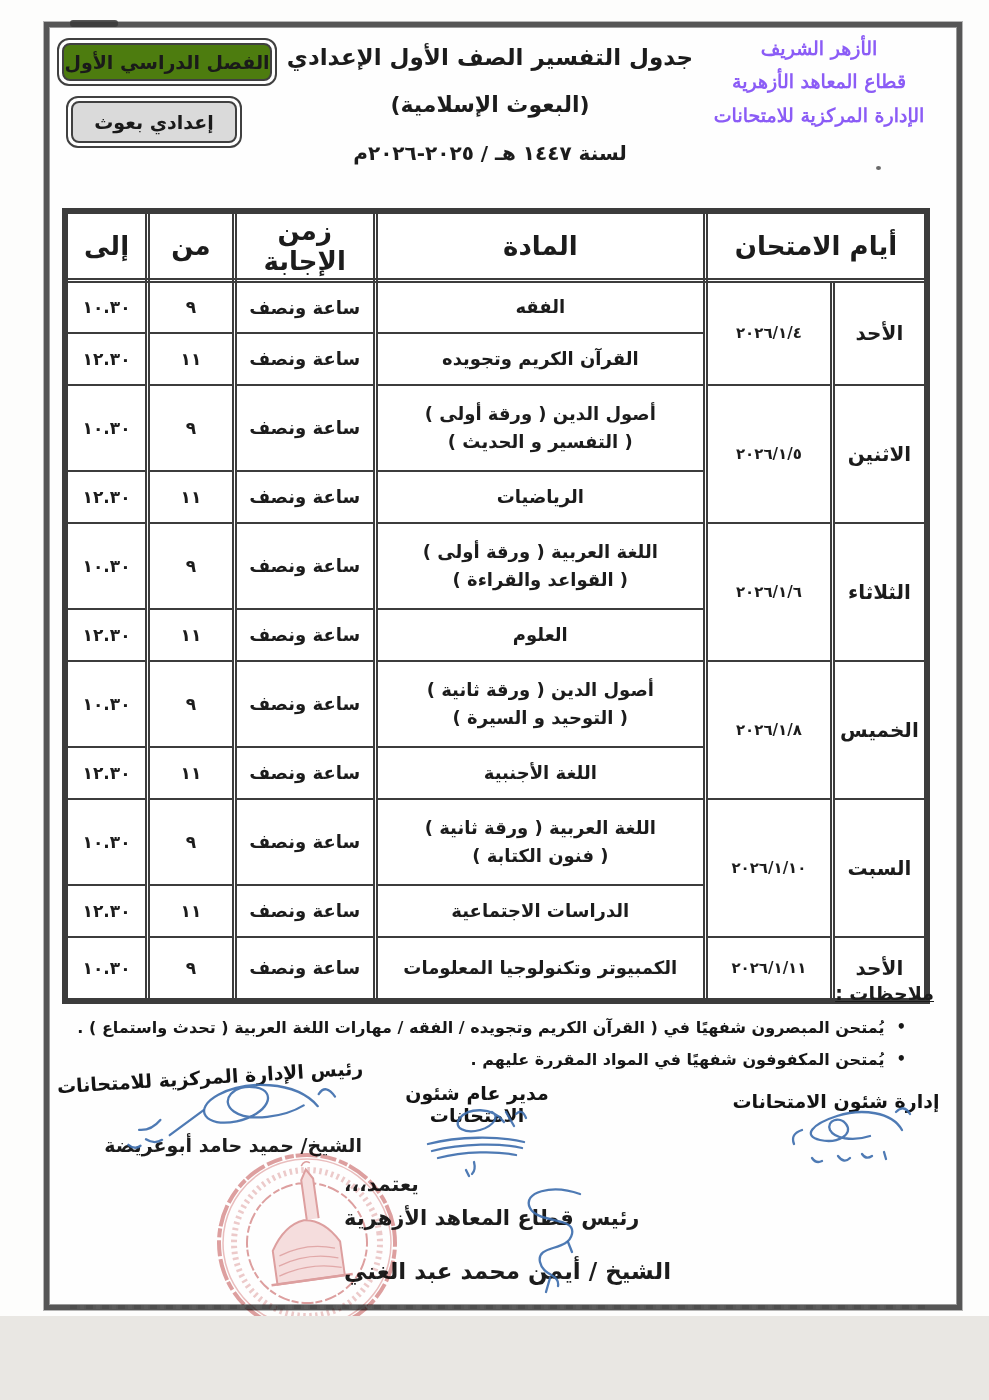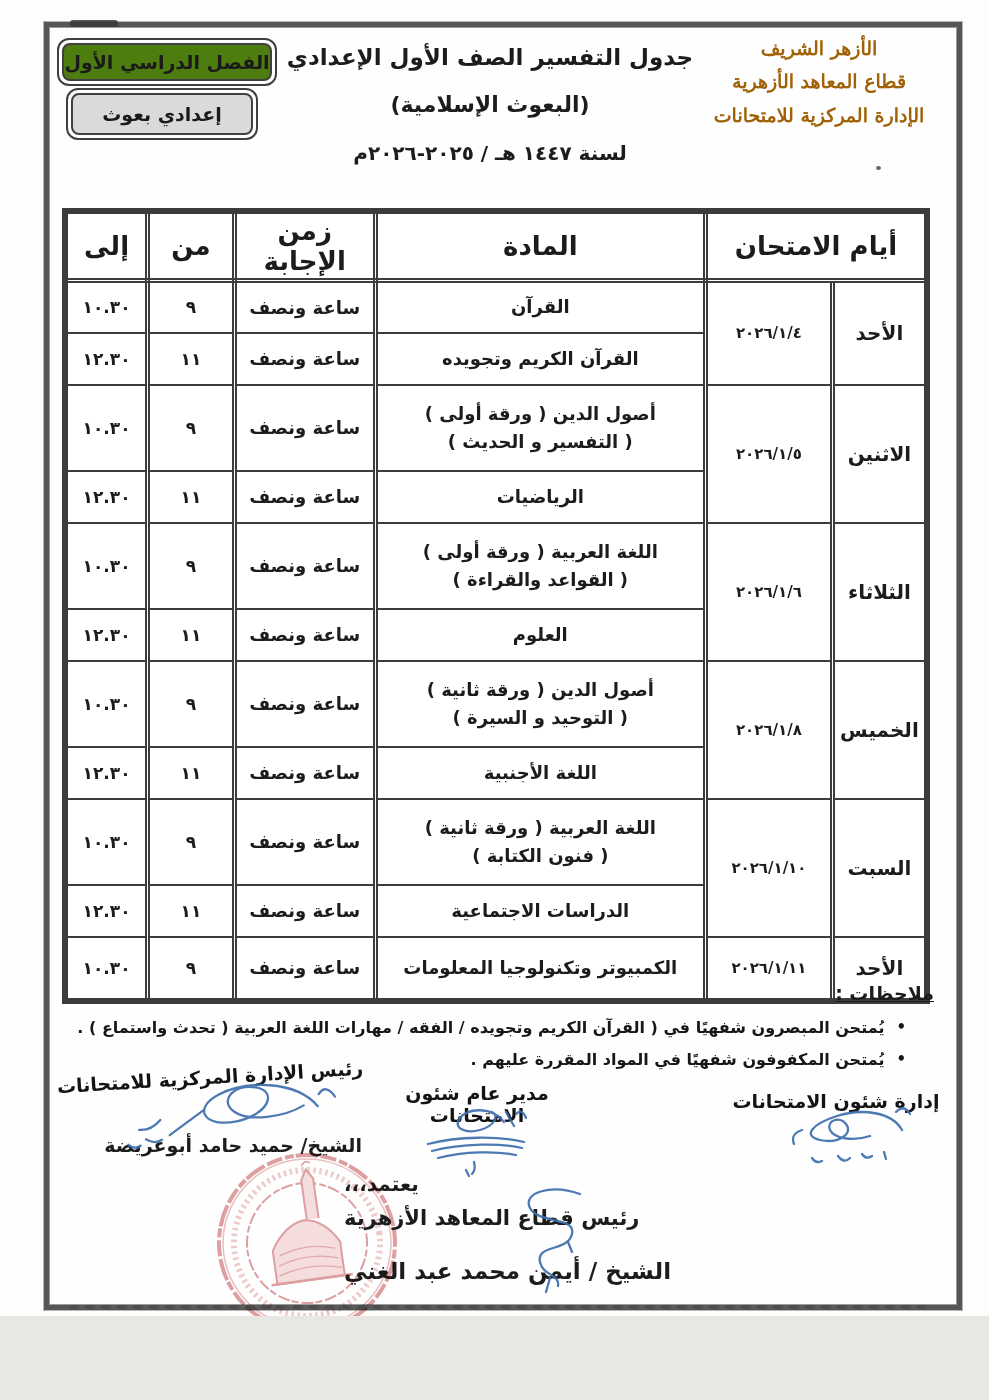"الأزهر الشريف" .org { color: #a16207 -> #8b5cf6 }
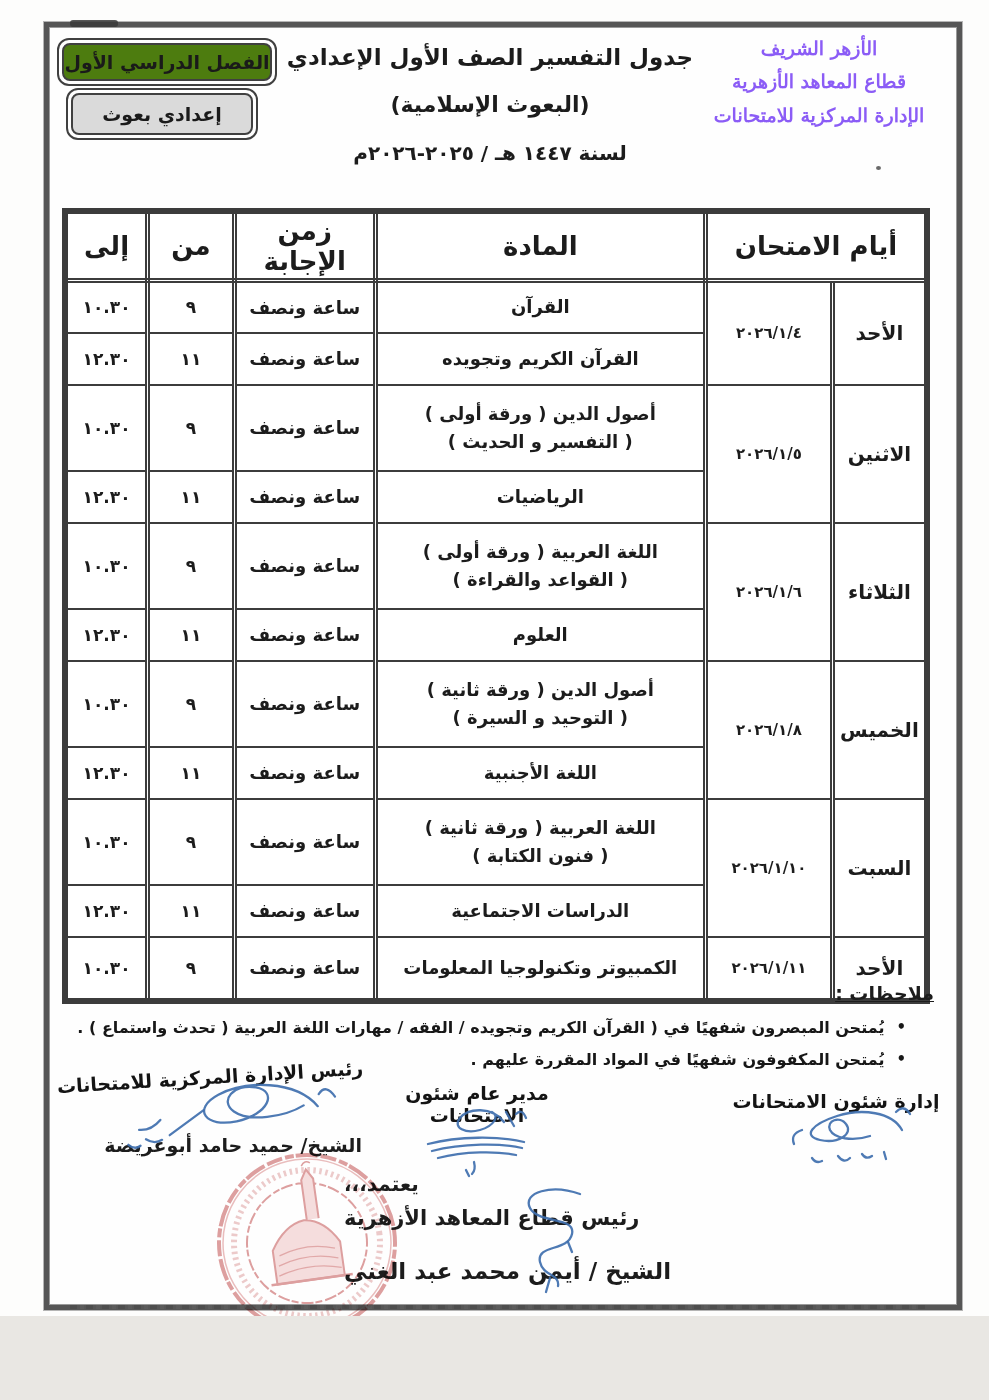"إعدادي بعوث" .badge-stage { top: 88px -> 96px; width: 192px -> 176px }
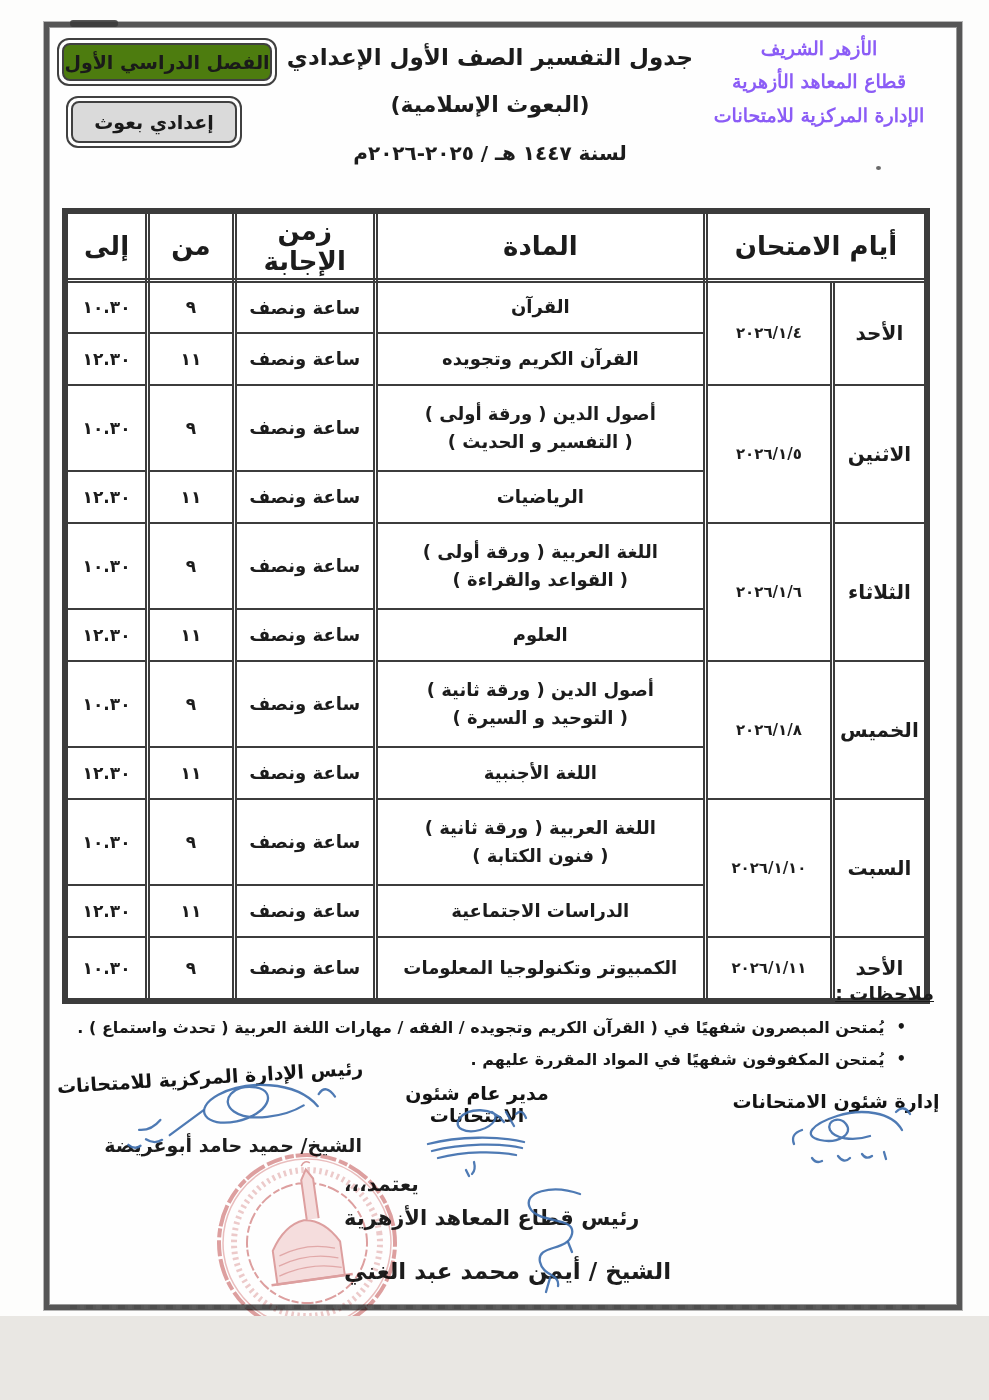"القرآن" span.sub-line { text: القرآن -> الفقه }
